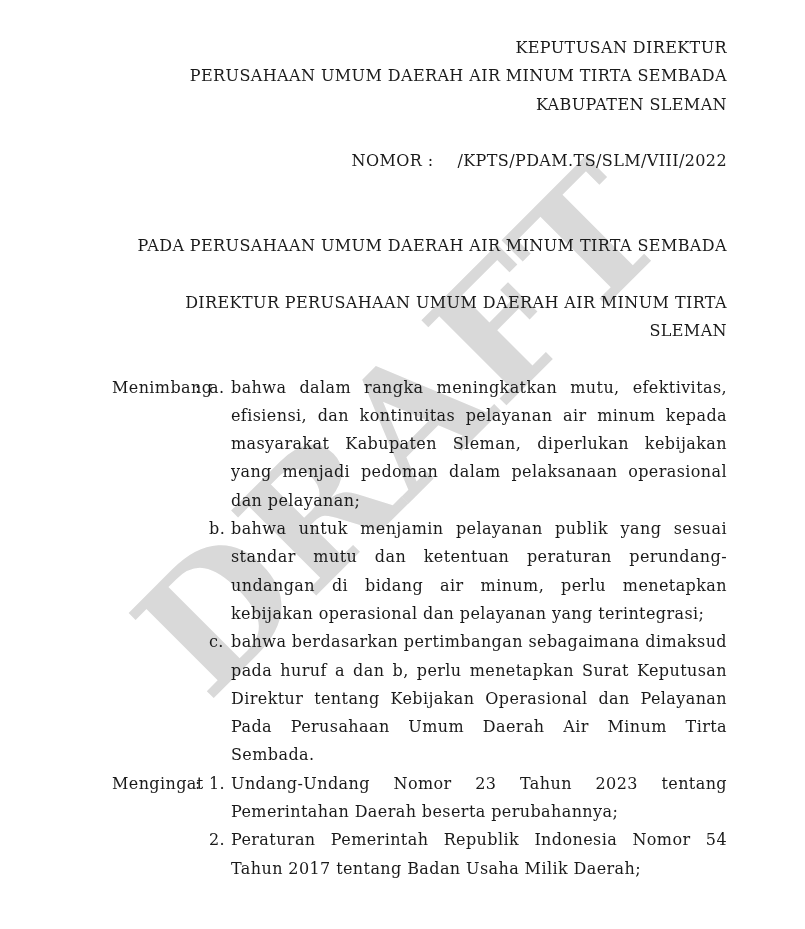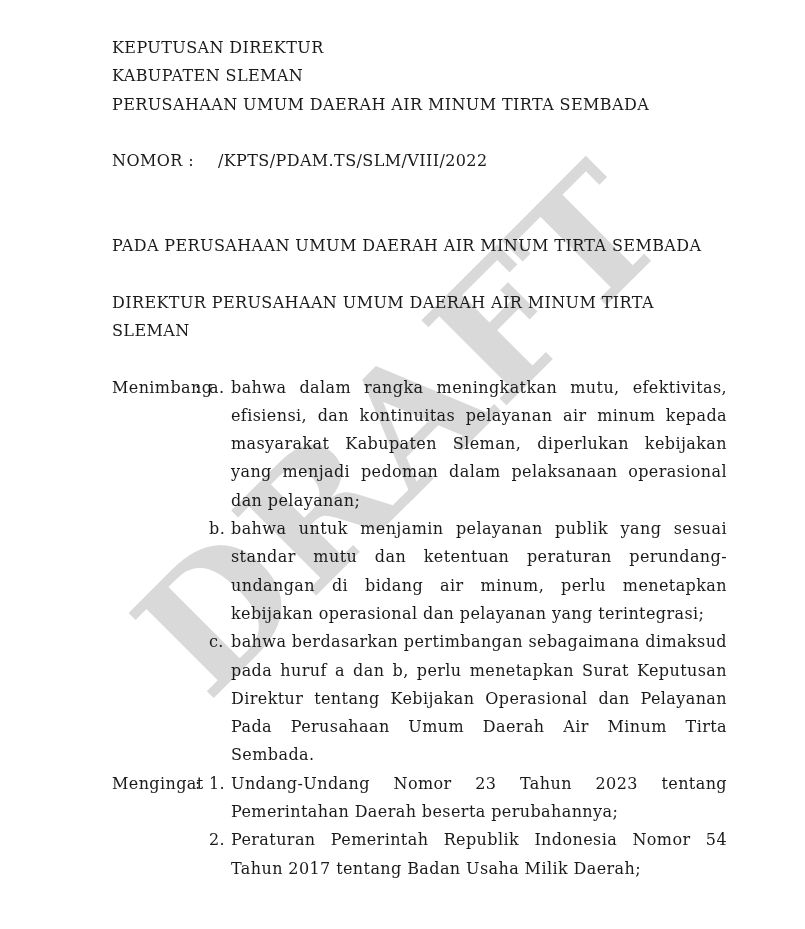"KEPUTUSAN DIREKTUR" .center { text-align: left -> right }
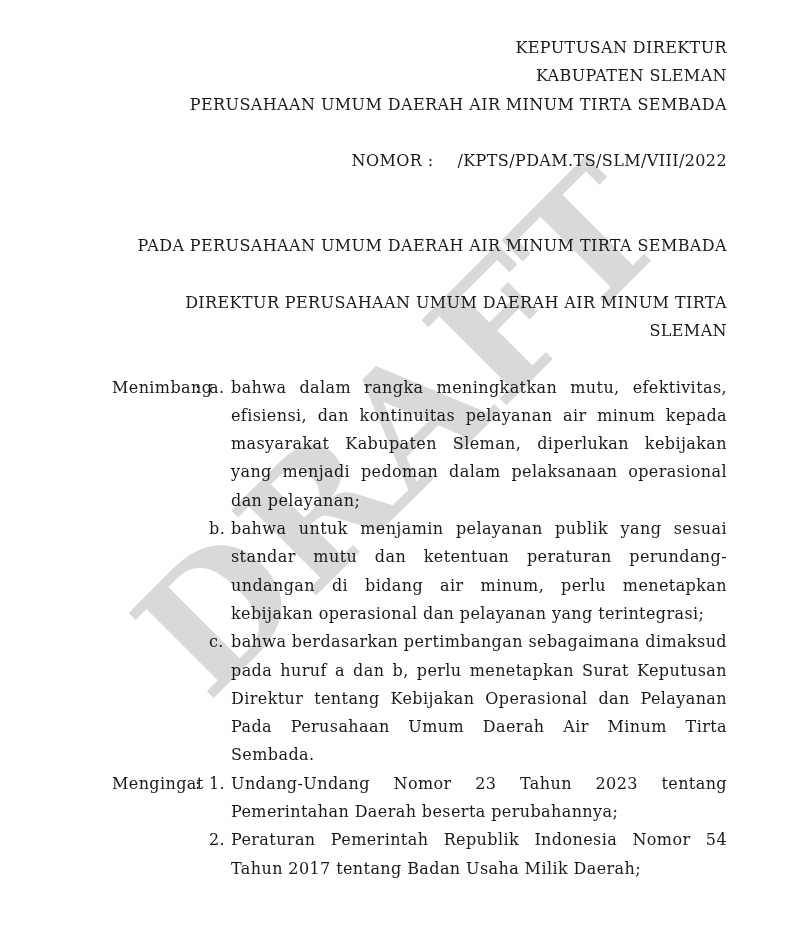"KABUPATEN SLEMAN" div { order: before "PERUSAHAAN UMUM DAERAH AIR MINUM" -> after "PERUSAHAAN UMUM DAERAH AIR MINUM" }
